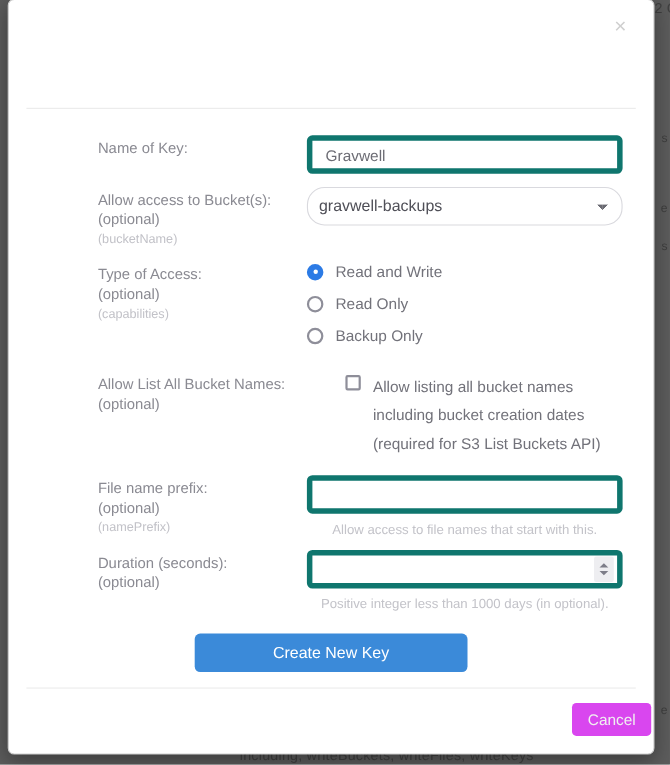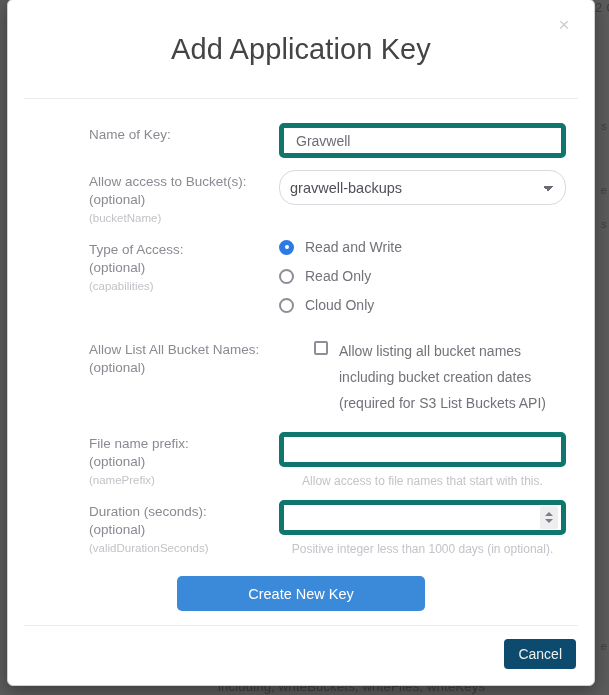"Add Application Key" div { html: <div>Add Application Key</div> -> none }
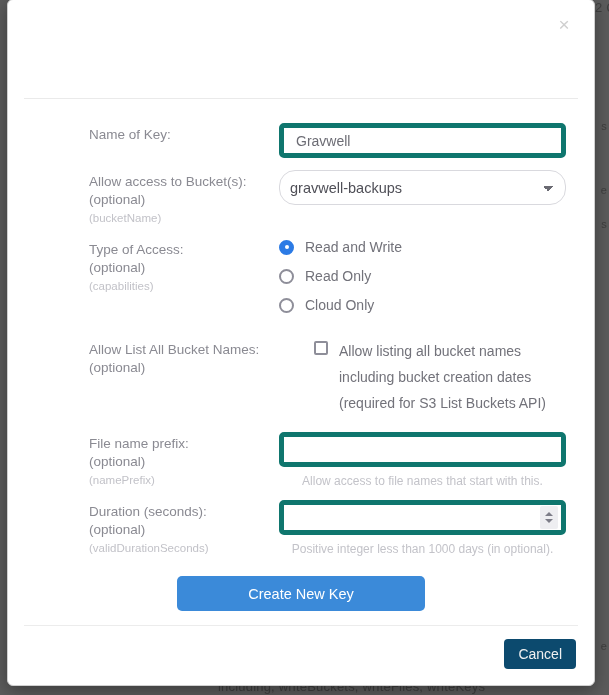"Cloud Only" span.radio-label { text: Cloud -> Backup }
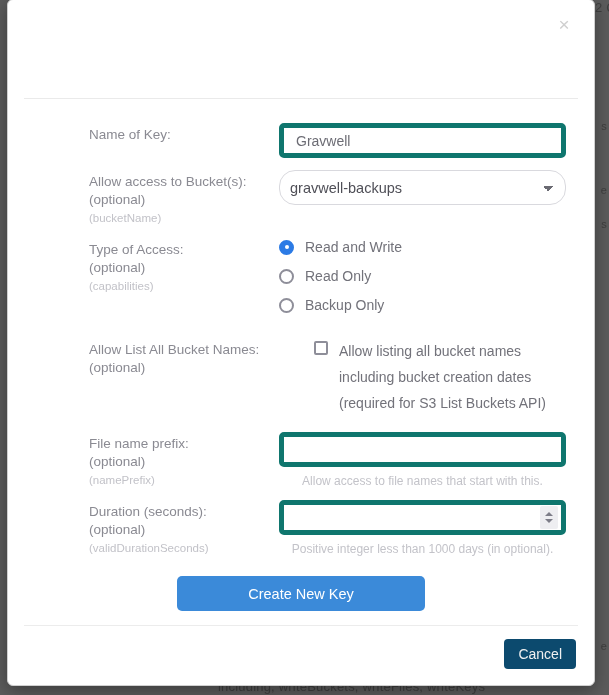"(validDurationSeconds)" div.label-sub { html: <div>(validDurationSeconds)</div> -> none }
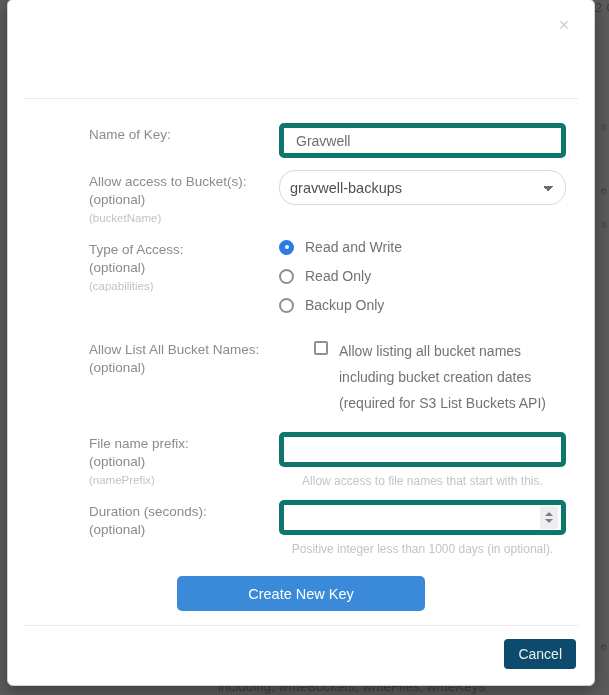"Cancel" #cancel-button { background: #0c4a6e -> #d946ef; right: 18px -> 2px }
